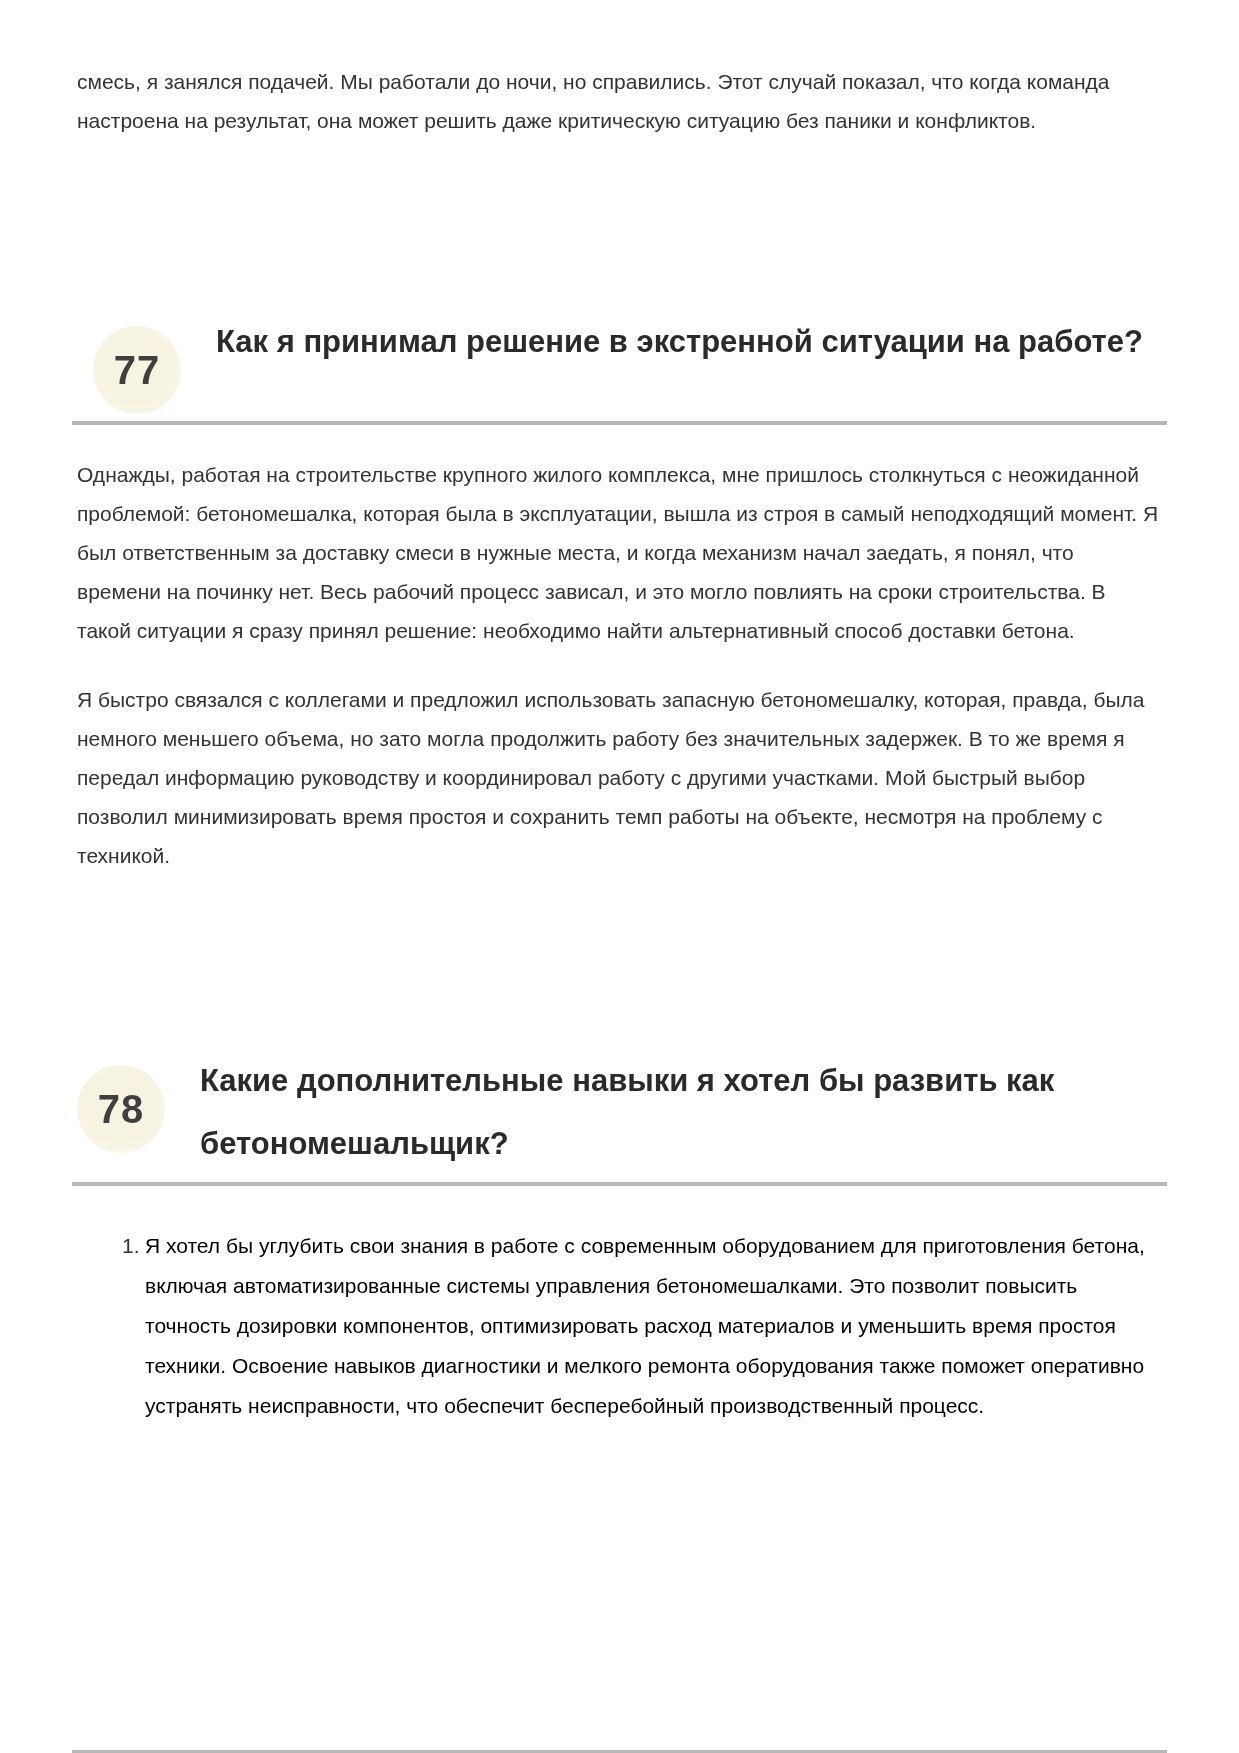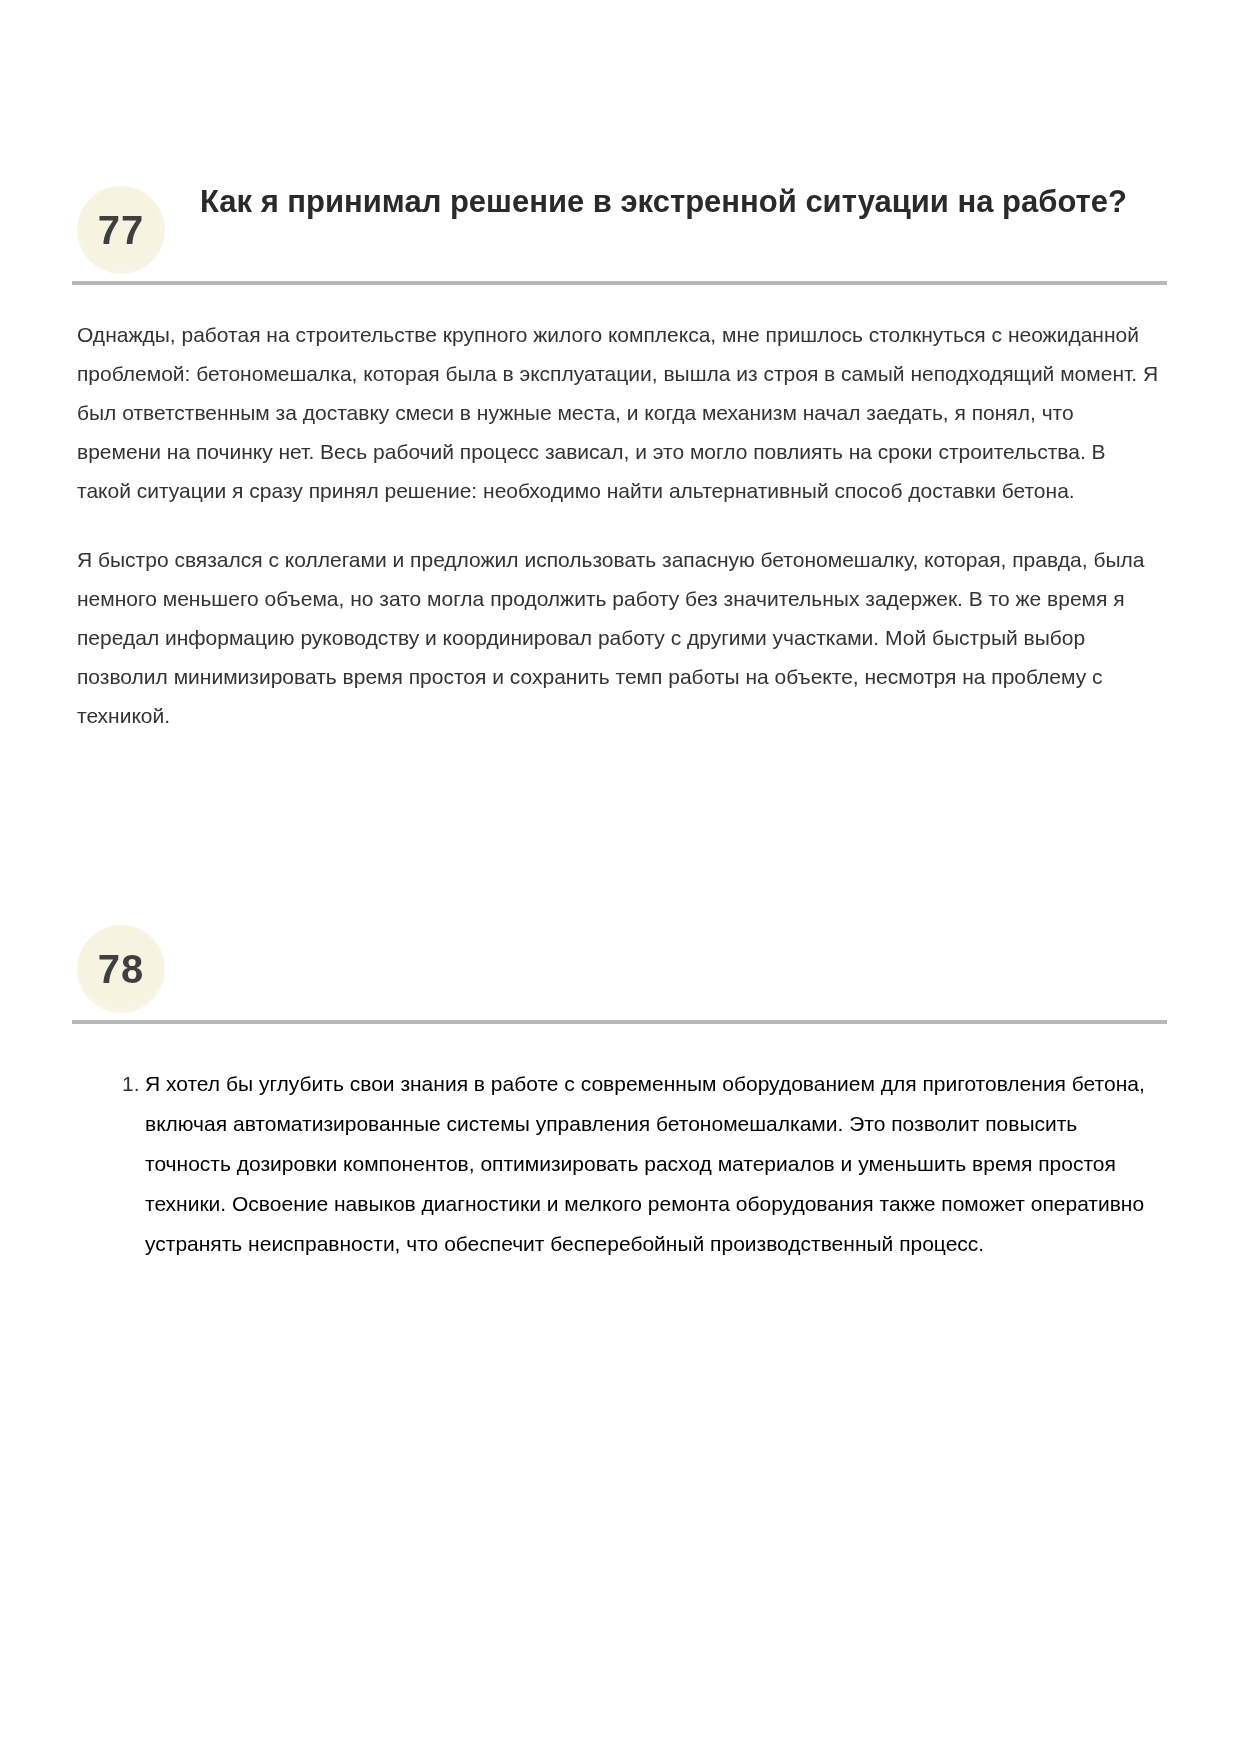"смесь, я занялся подачей. Мы" p.intro { html: none -> <p>смесь, я занялся подачей. Мы работали до ночи, но справились. Этот случай показал, что когда команда настроена на результат, она может решить даже критическую ситуацию без паники и конфликтов.</p> }
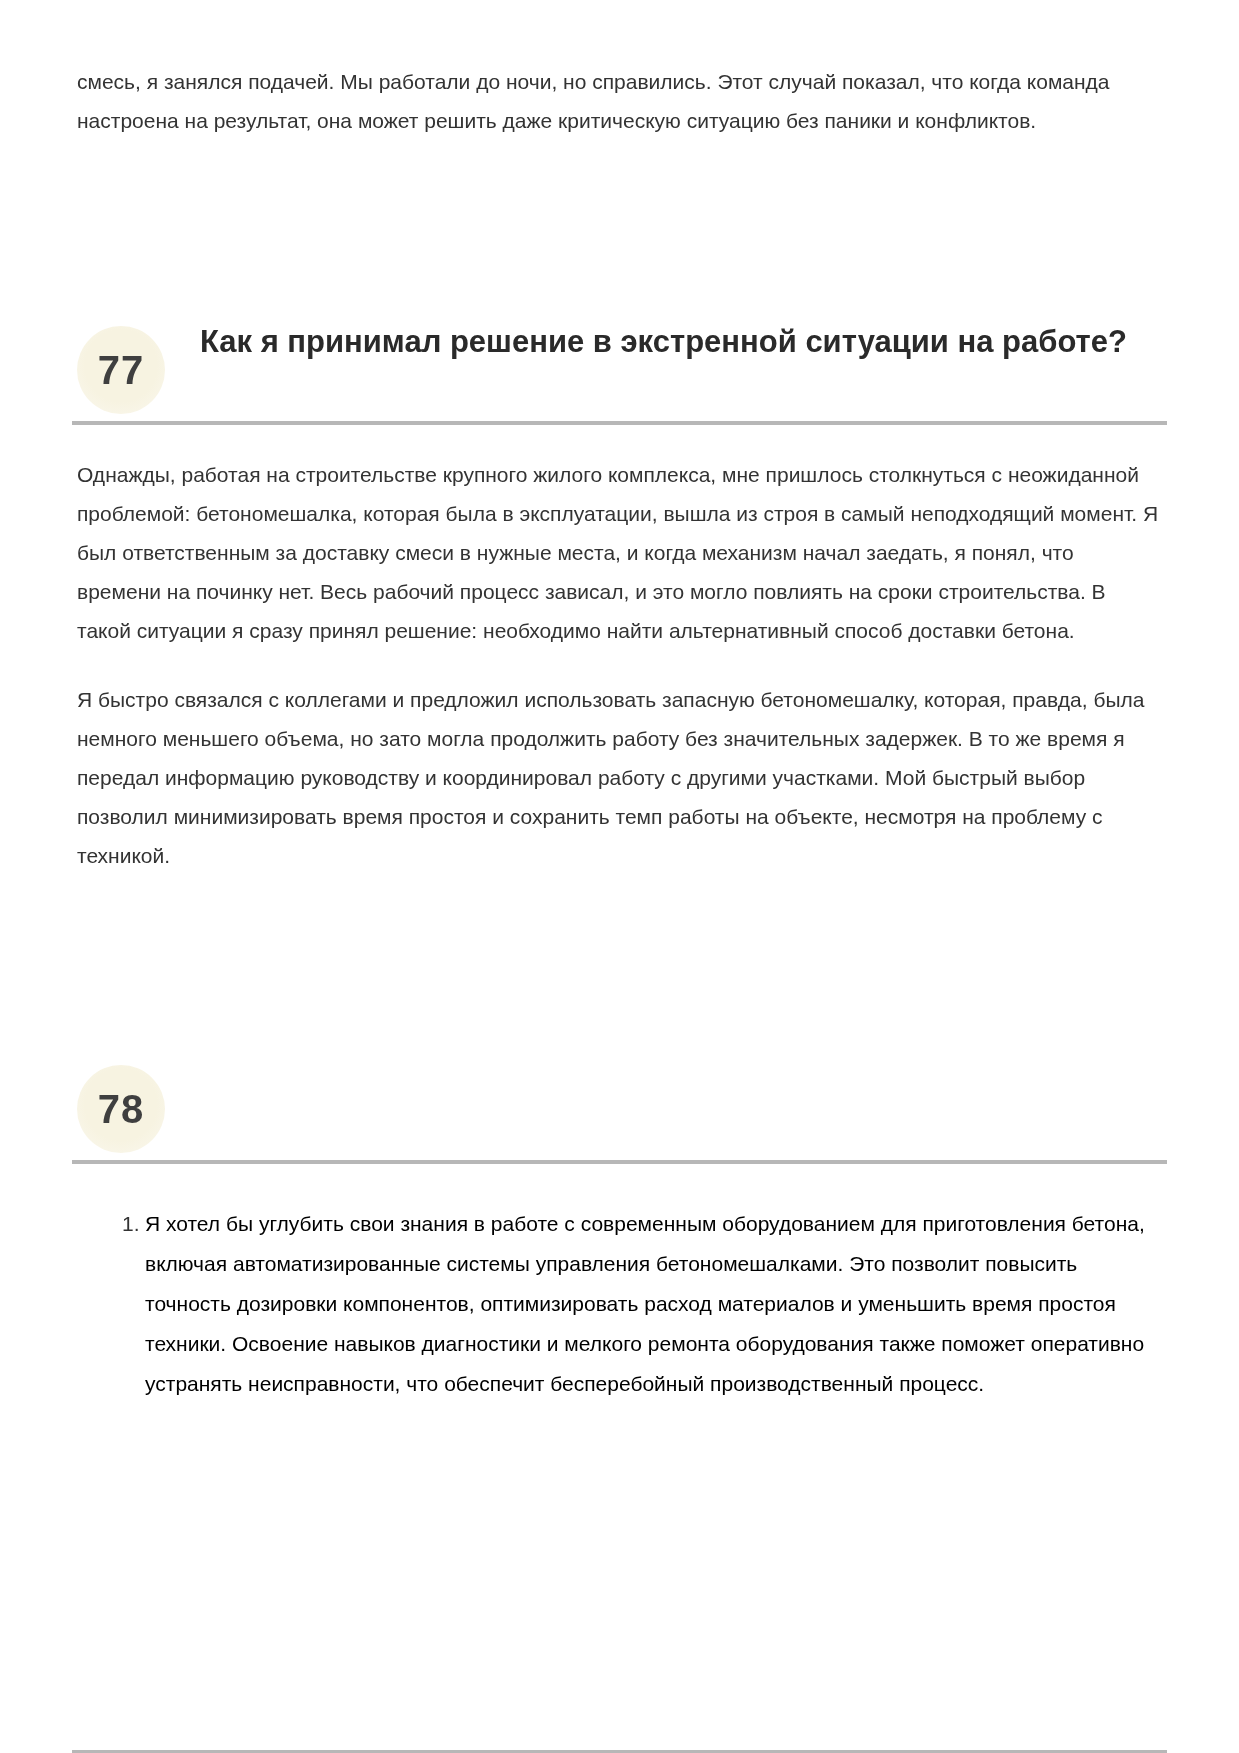"77" .qa-header.first { justify-content: none -> center }
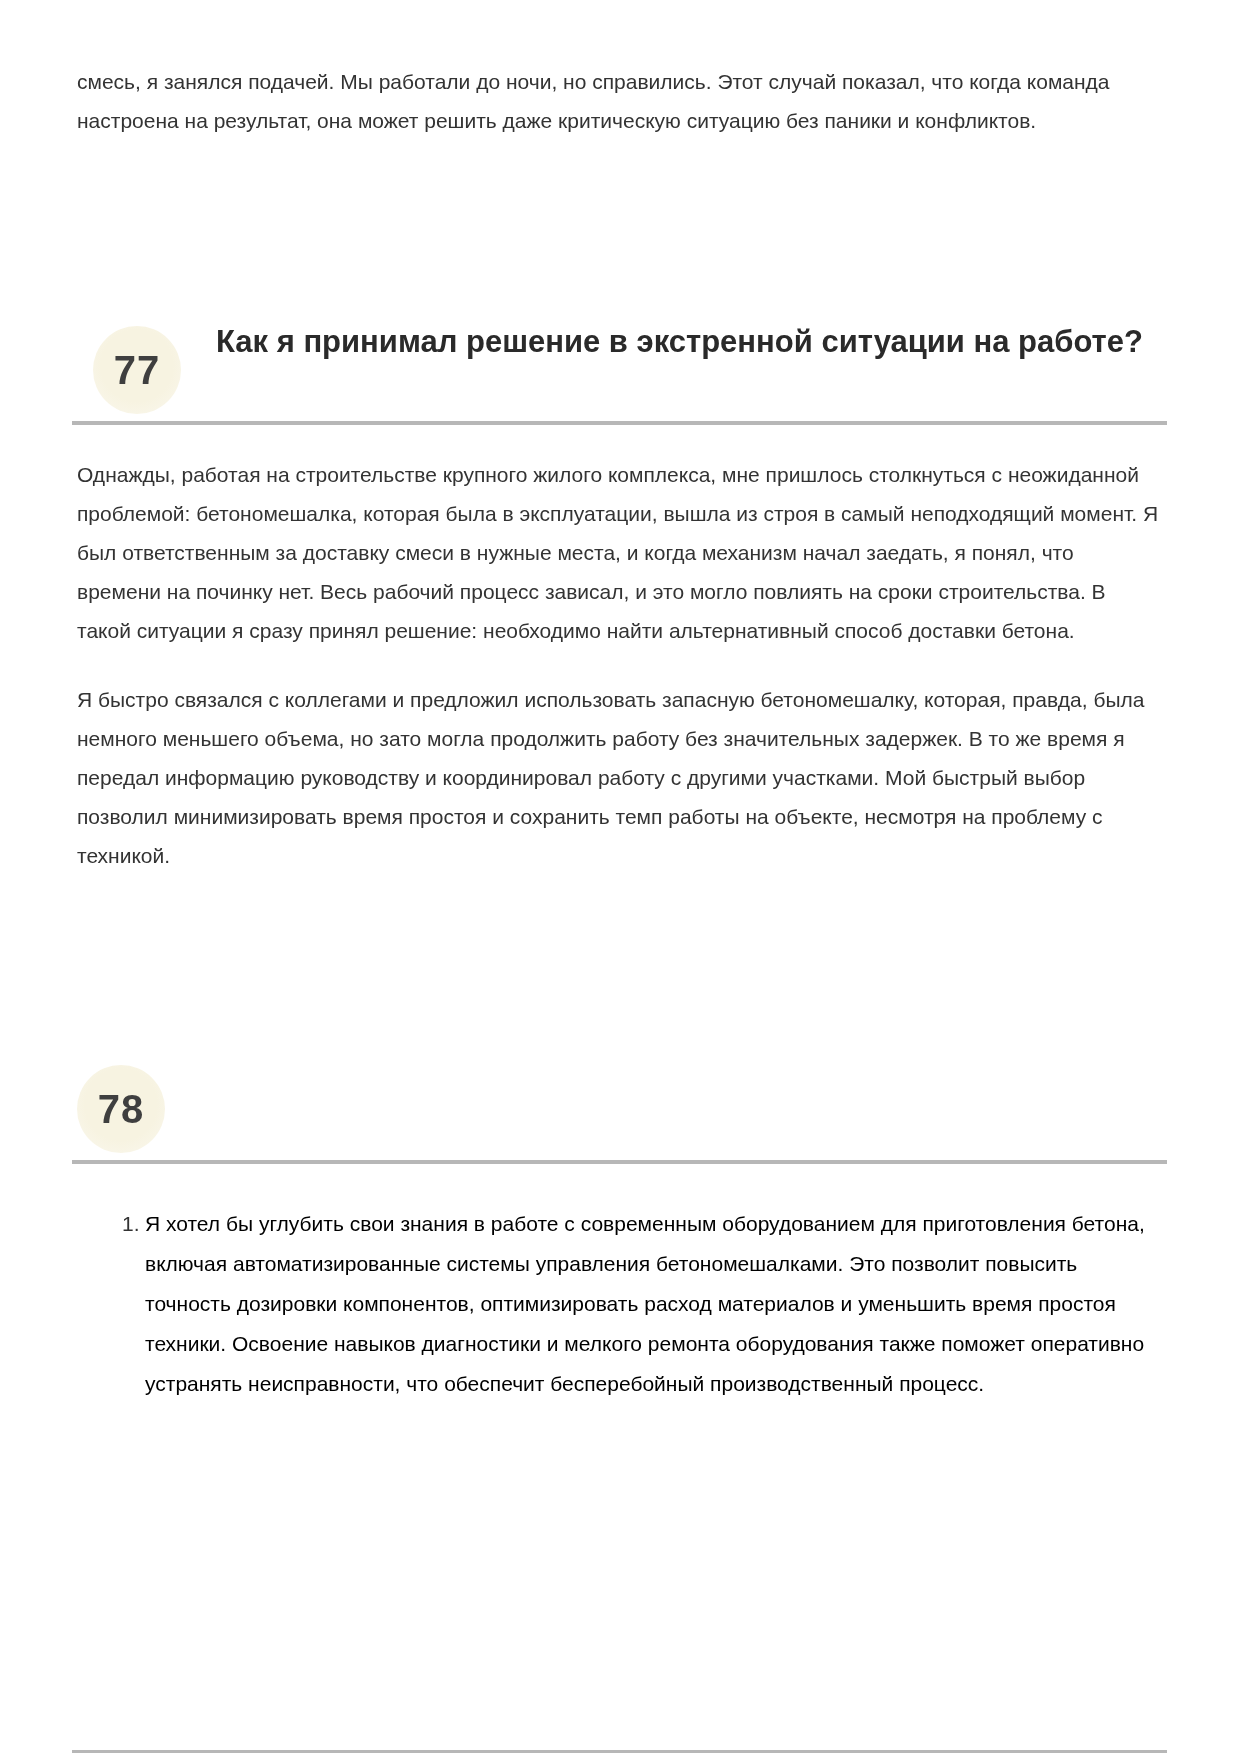"Какие дополнительные навыки я хотел" h2.q-title { html: none -> <h2>Какие дополнительные навыки я хотел бы развить как бетономешальщик?</h2> }
